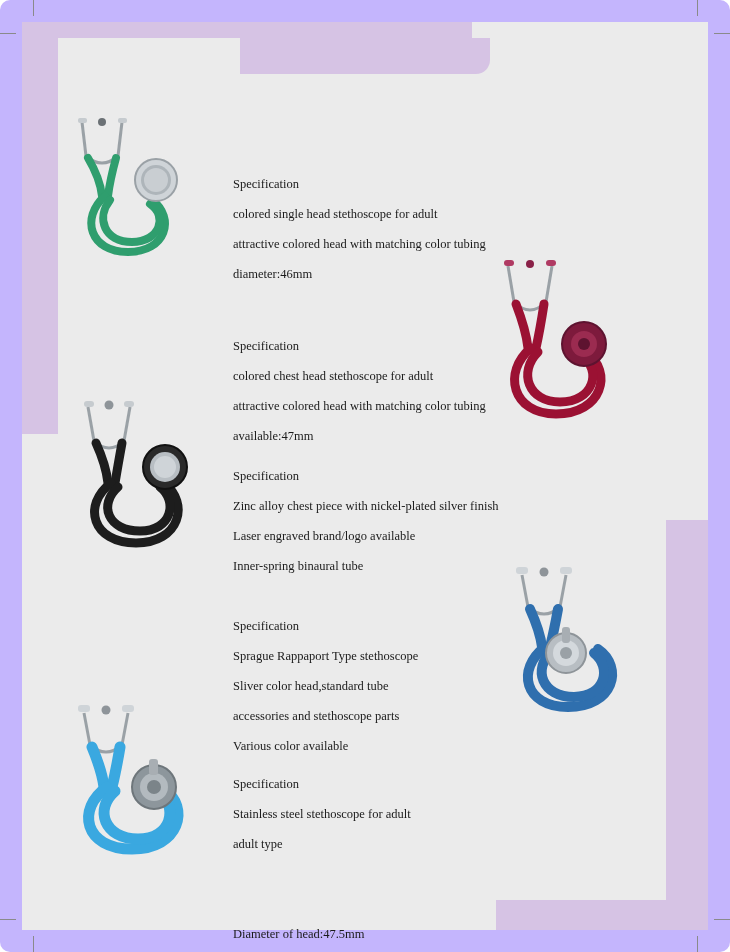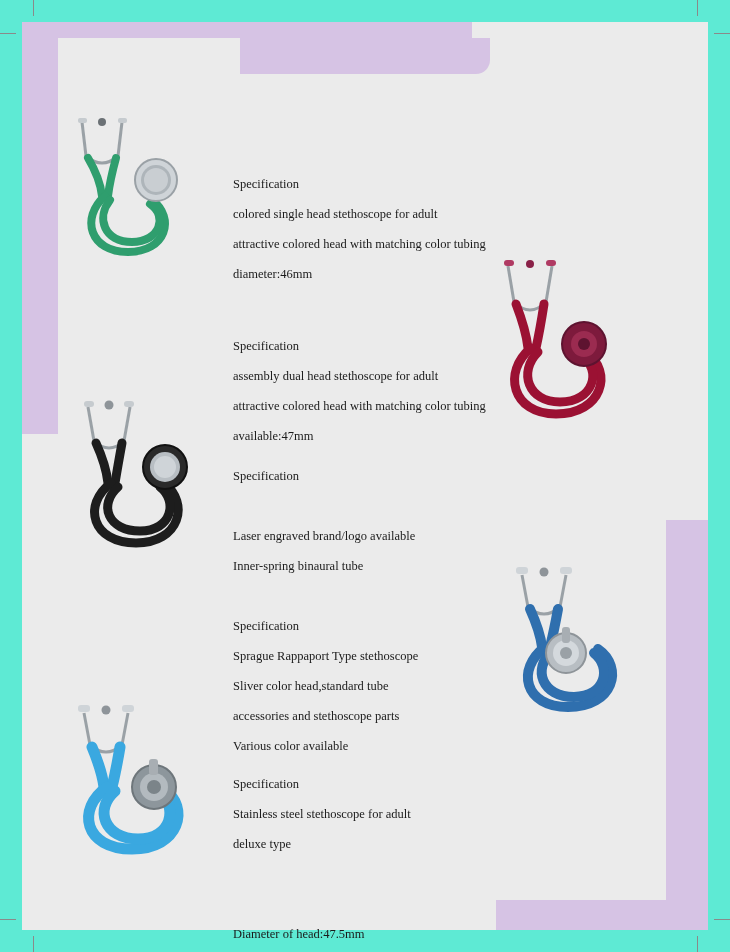"Specification" .page { background: #5eead4 -> #c4b5fd; border-radius: none -> 10px }
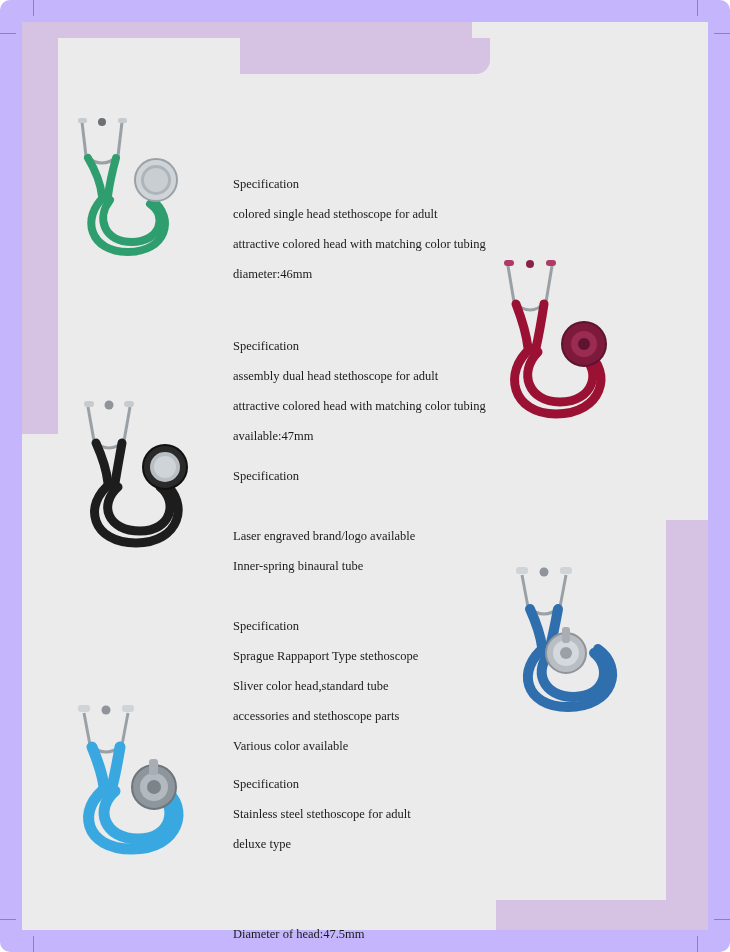"assembly dual head stethoscope for" span { text: assembly dual -> colored chest }
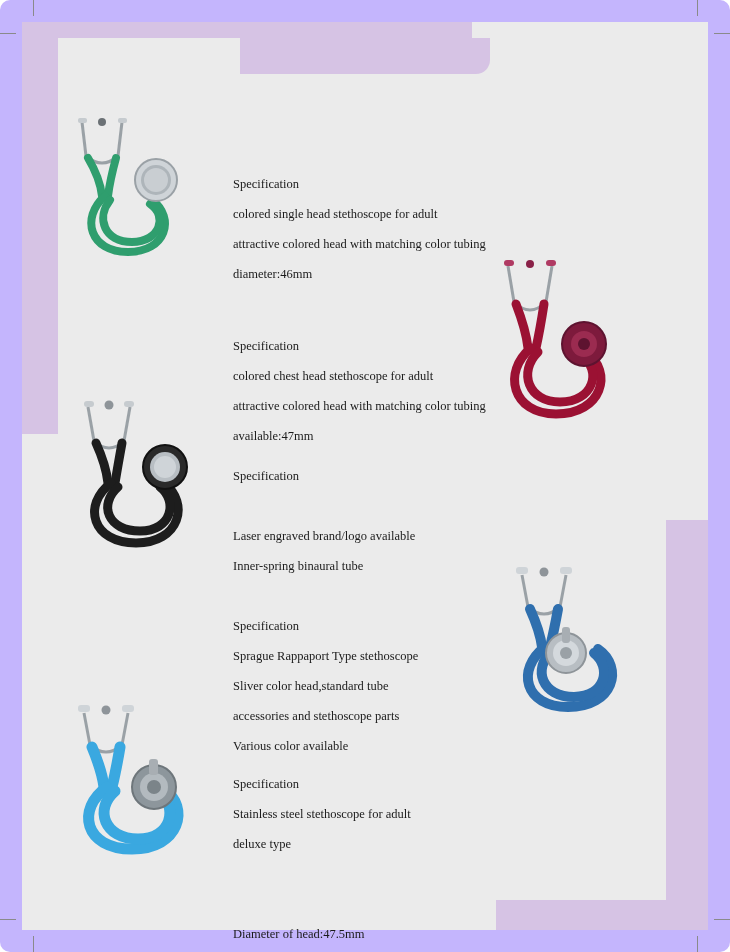"Zinc alloy chest piece with" span { html: none -> <span>Zinc alloy chest piece with nickel-plated silver finish</span> }
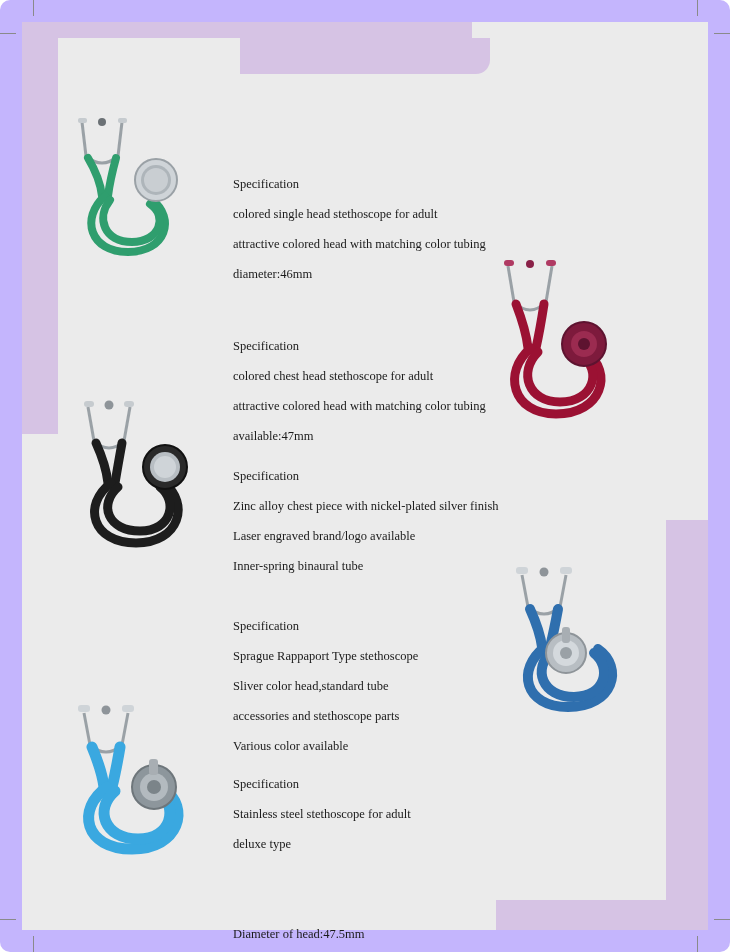"deluxe type" span { text: deluxe -> adult }
